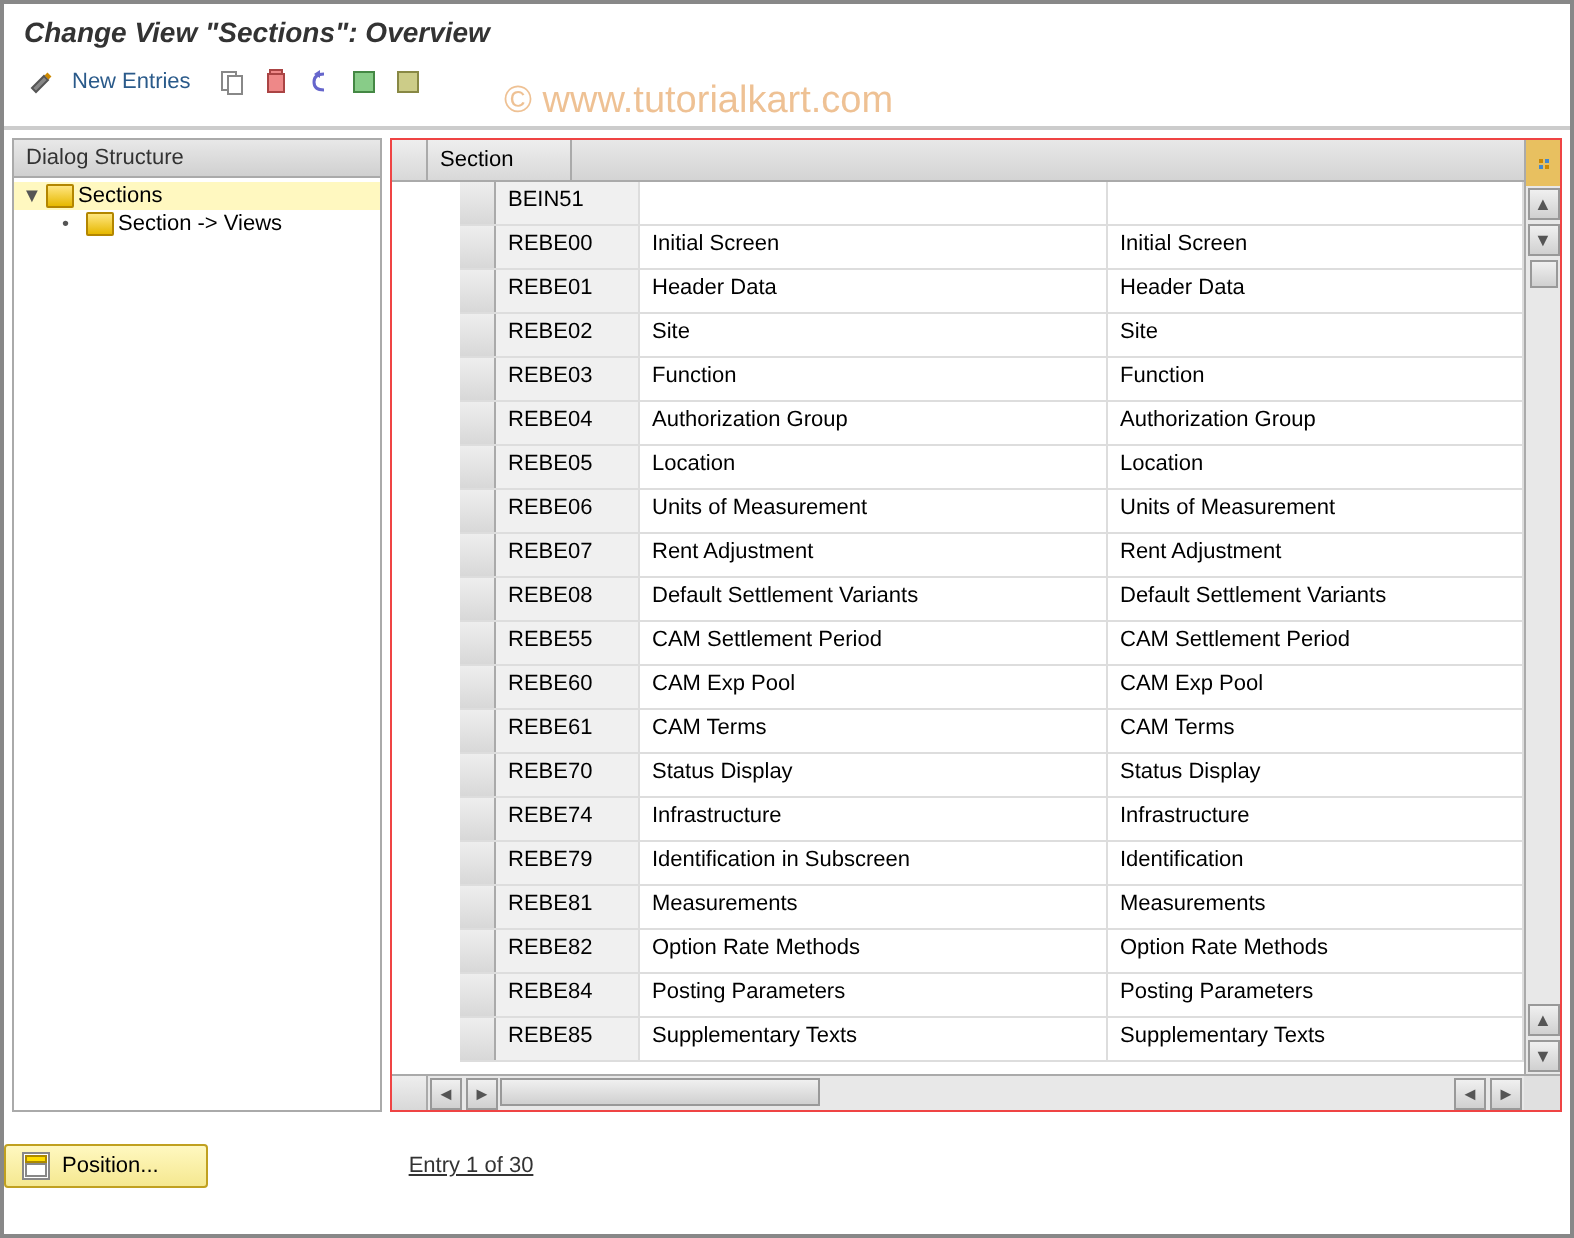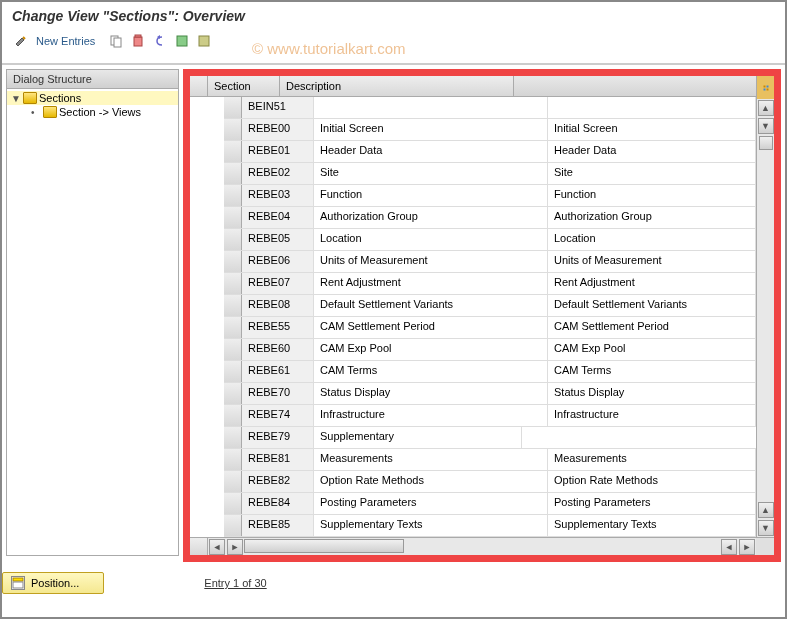"© www.tutorialkart.com" .watermark { font-size: 15px -> 19px }
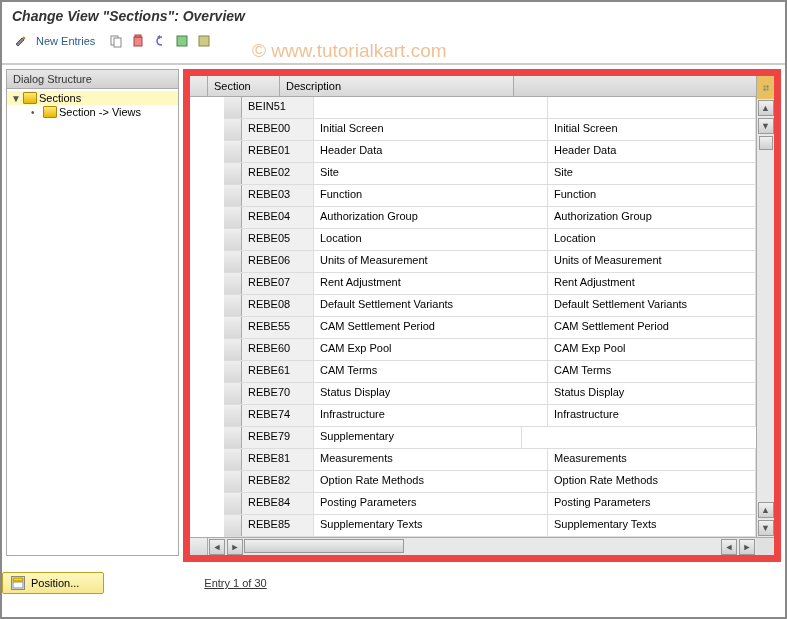"Section" .table-wrap { border: 7px solid #ef4444 -> 1px solid #ef4444 }
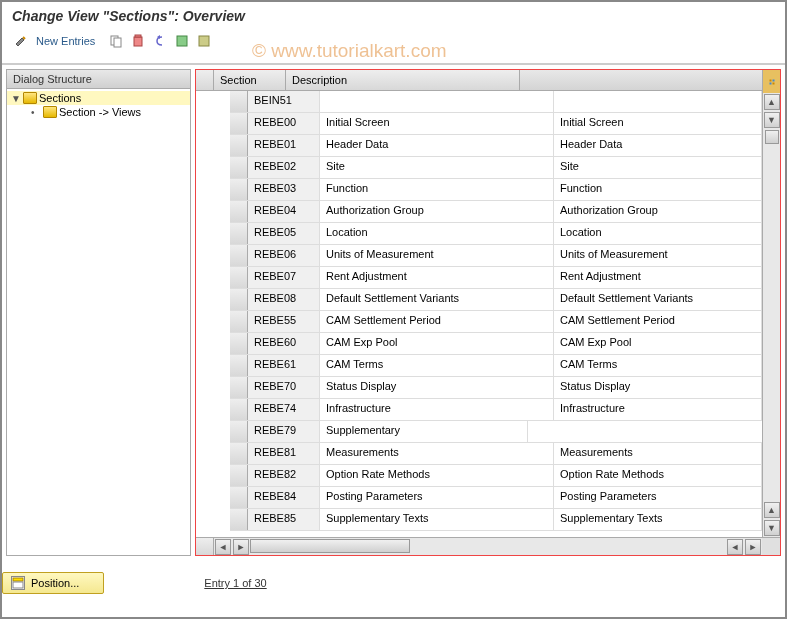"Description" div.th { html: <div>Description</div> -> none }
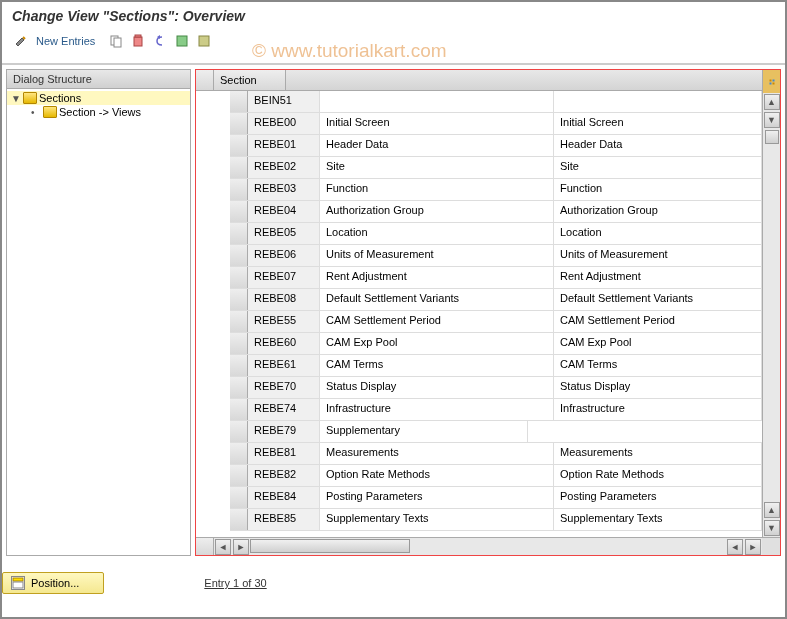"Identification in Subscreen" div.cell { html: none -> <div>Identification in Subscreen</div> }
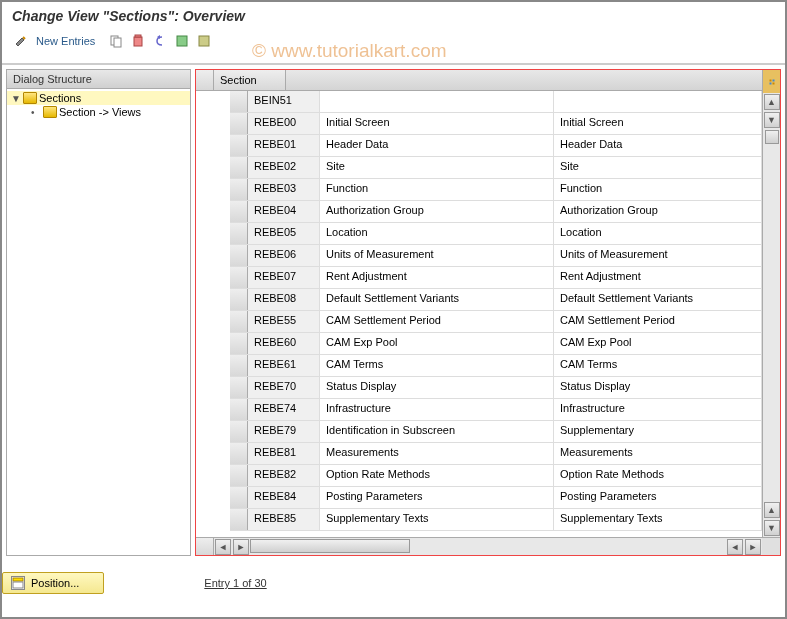"Supplementary" div.cell { text: Supplementary -> Identification }
